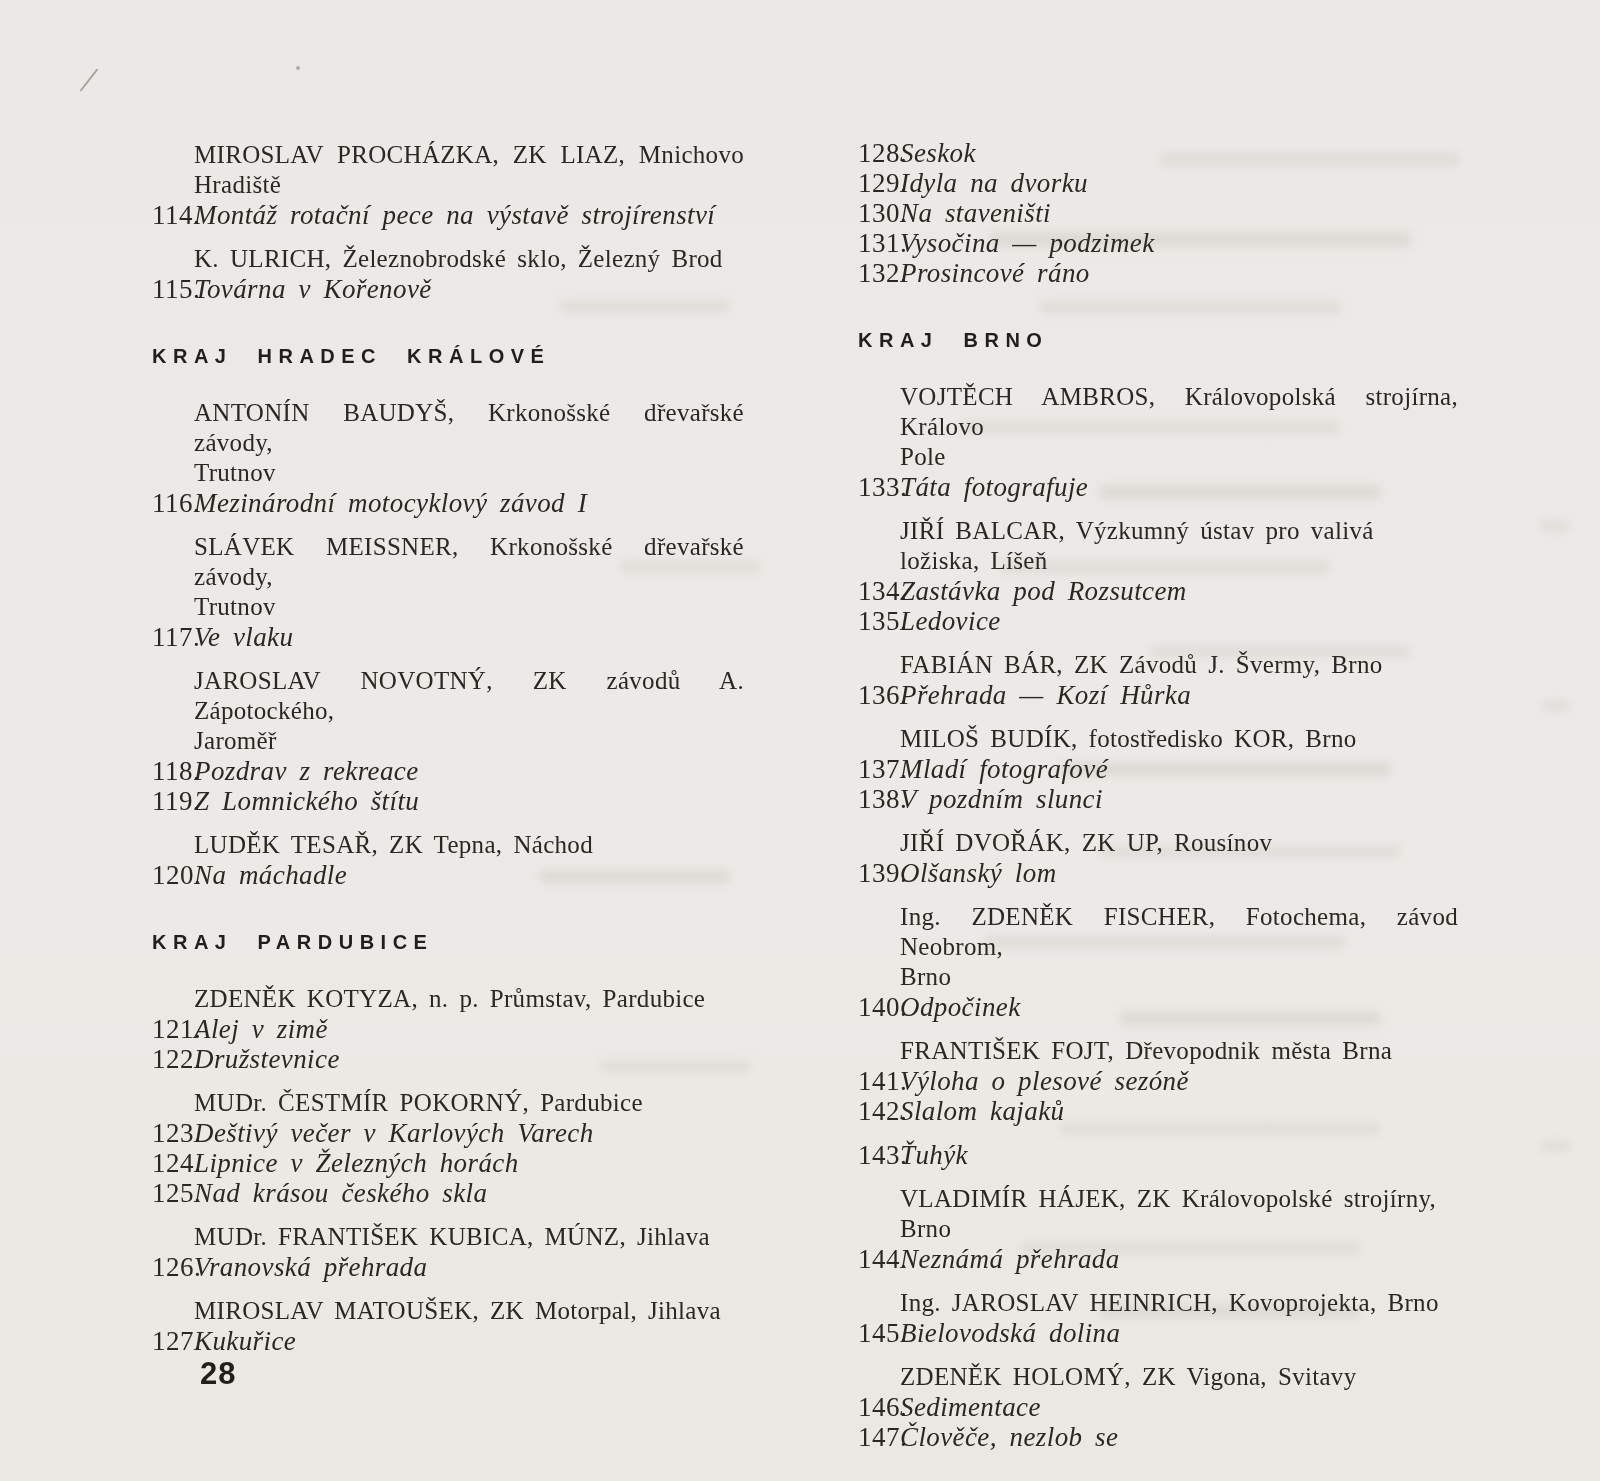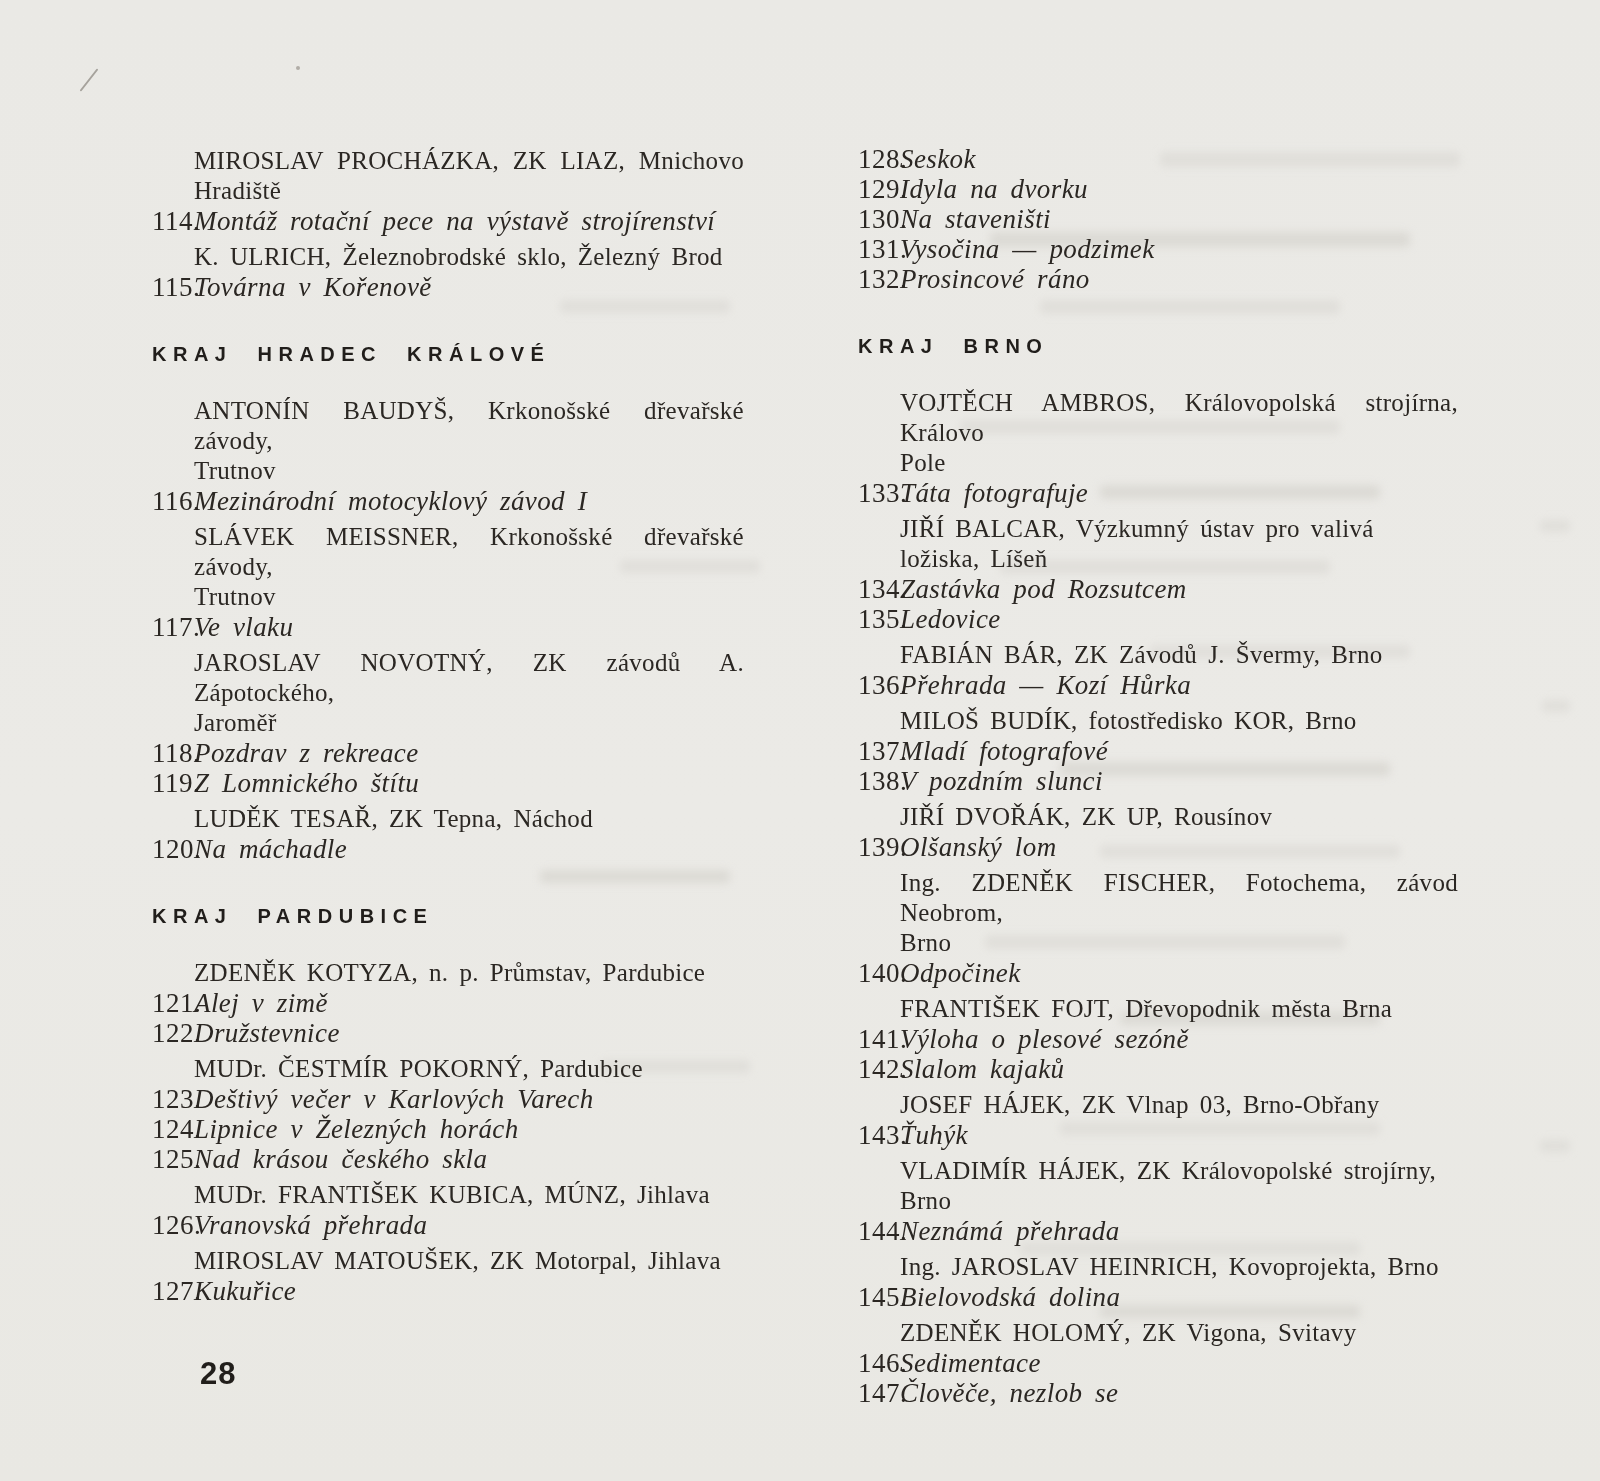"MIROSLAV PROCHÁZKA, ZK LIAZ, Mnichovo" .group.first { margin-top: 16px -> 10px }
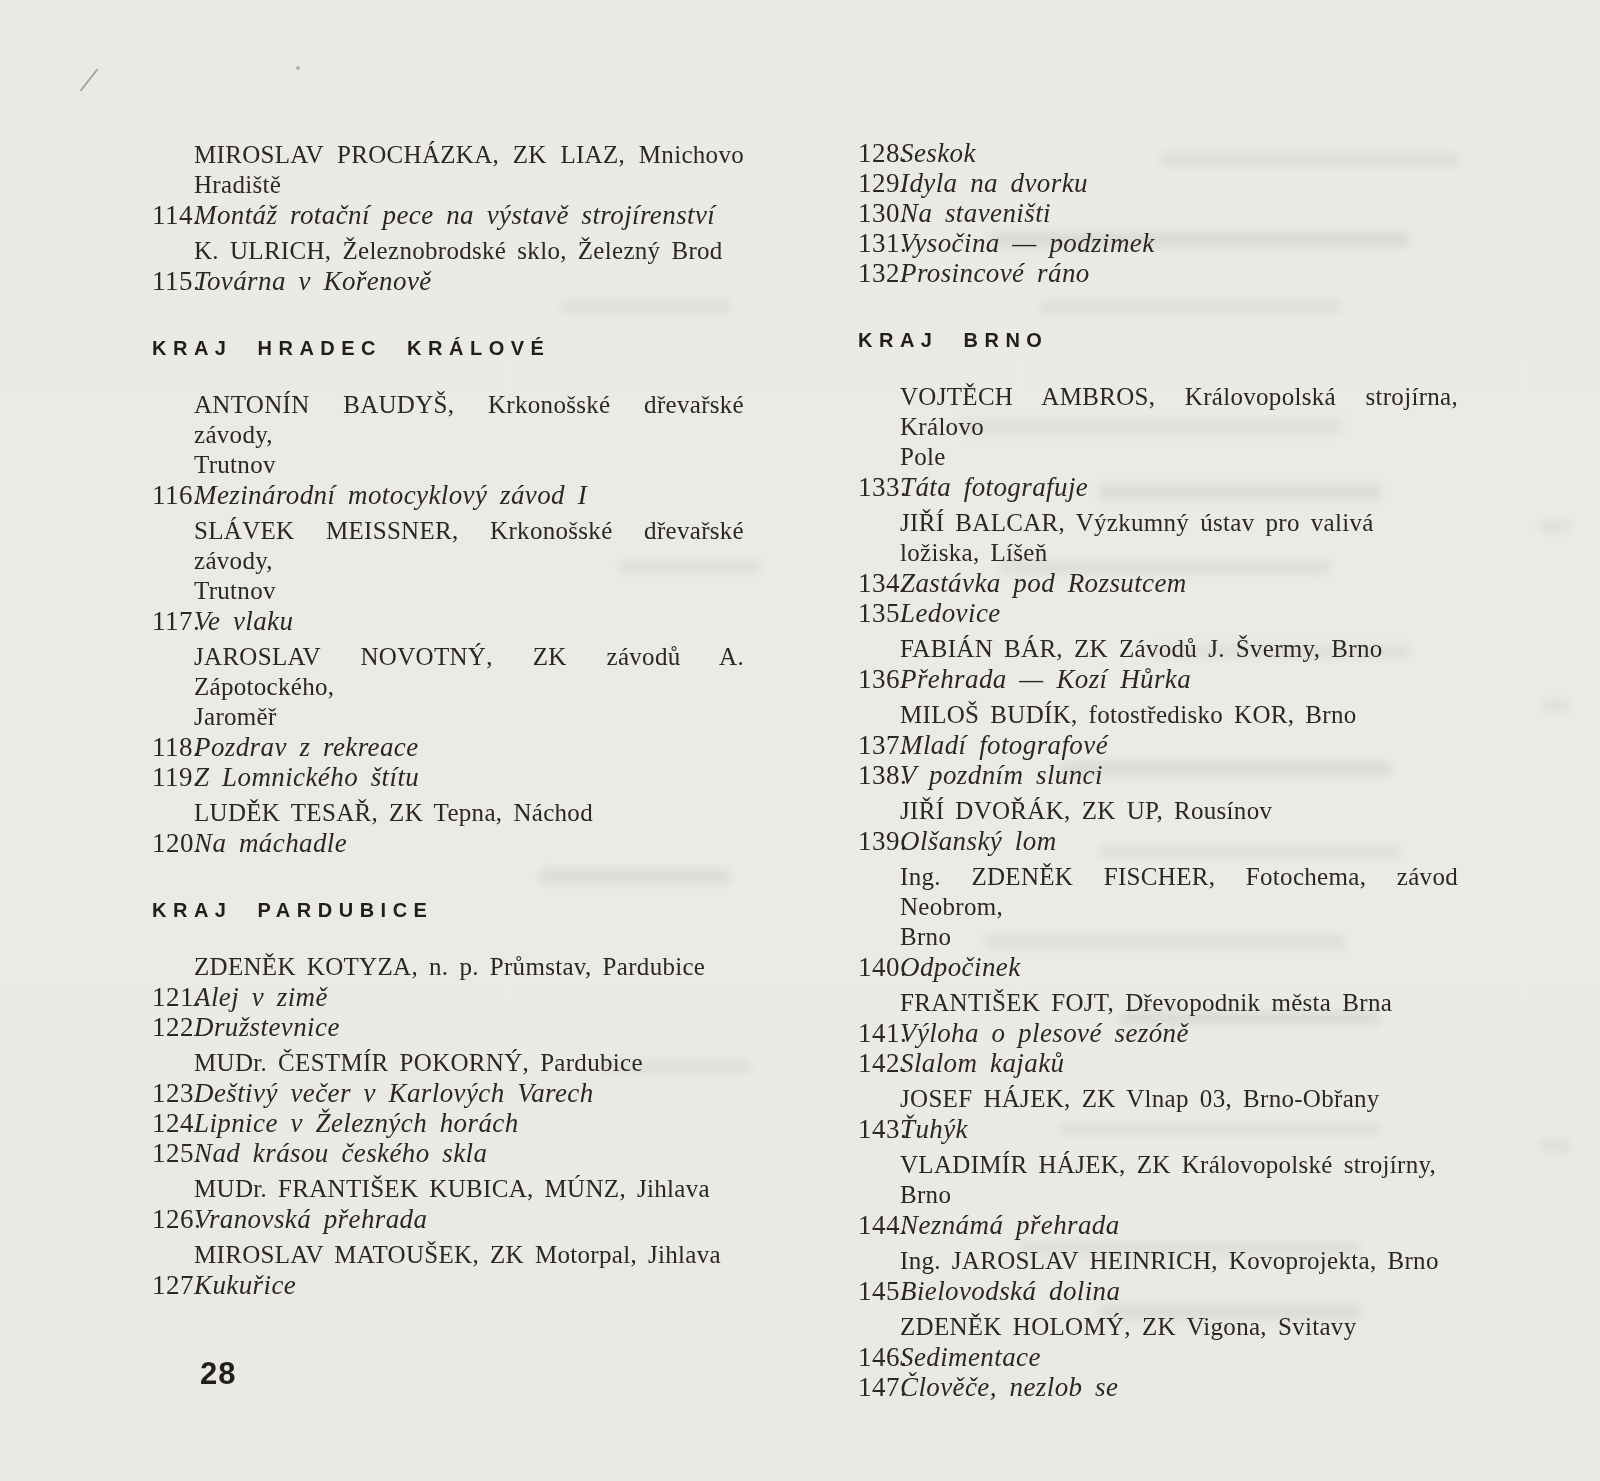"K. ULRICH, Železnobrodské sklo, Železný" .group { margin-top: 6px -> 14px }
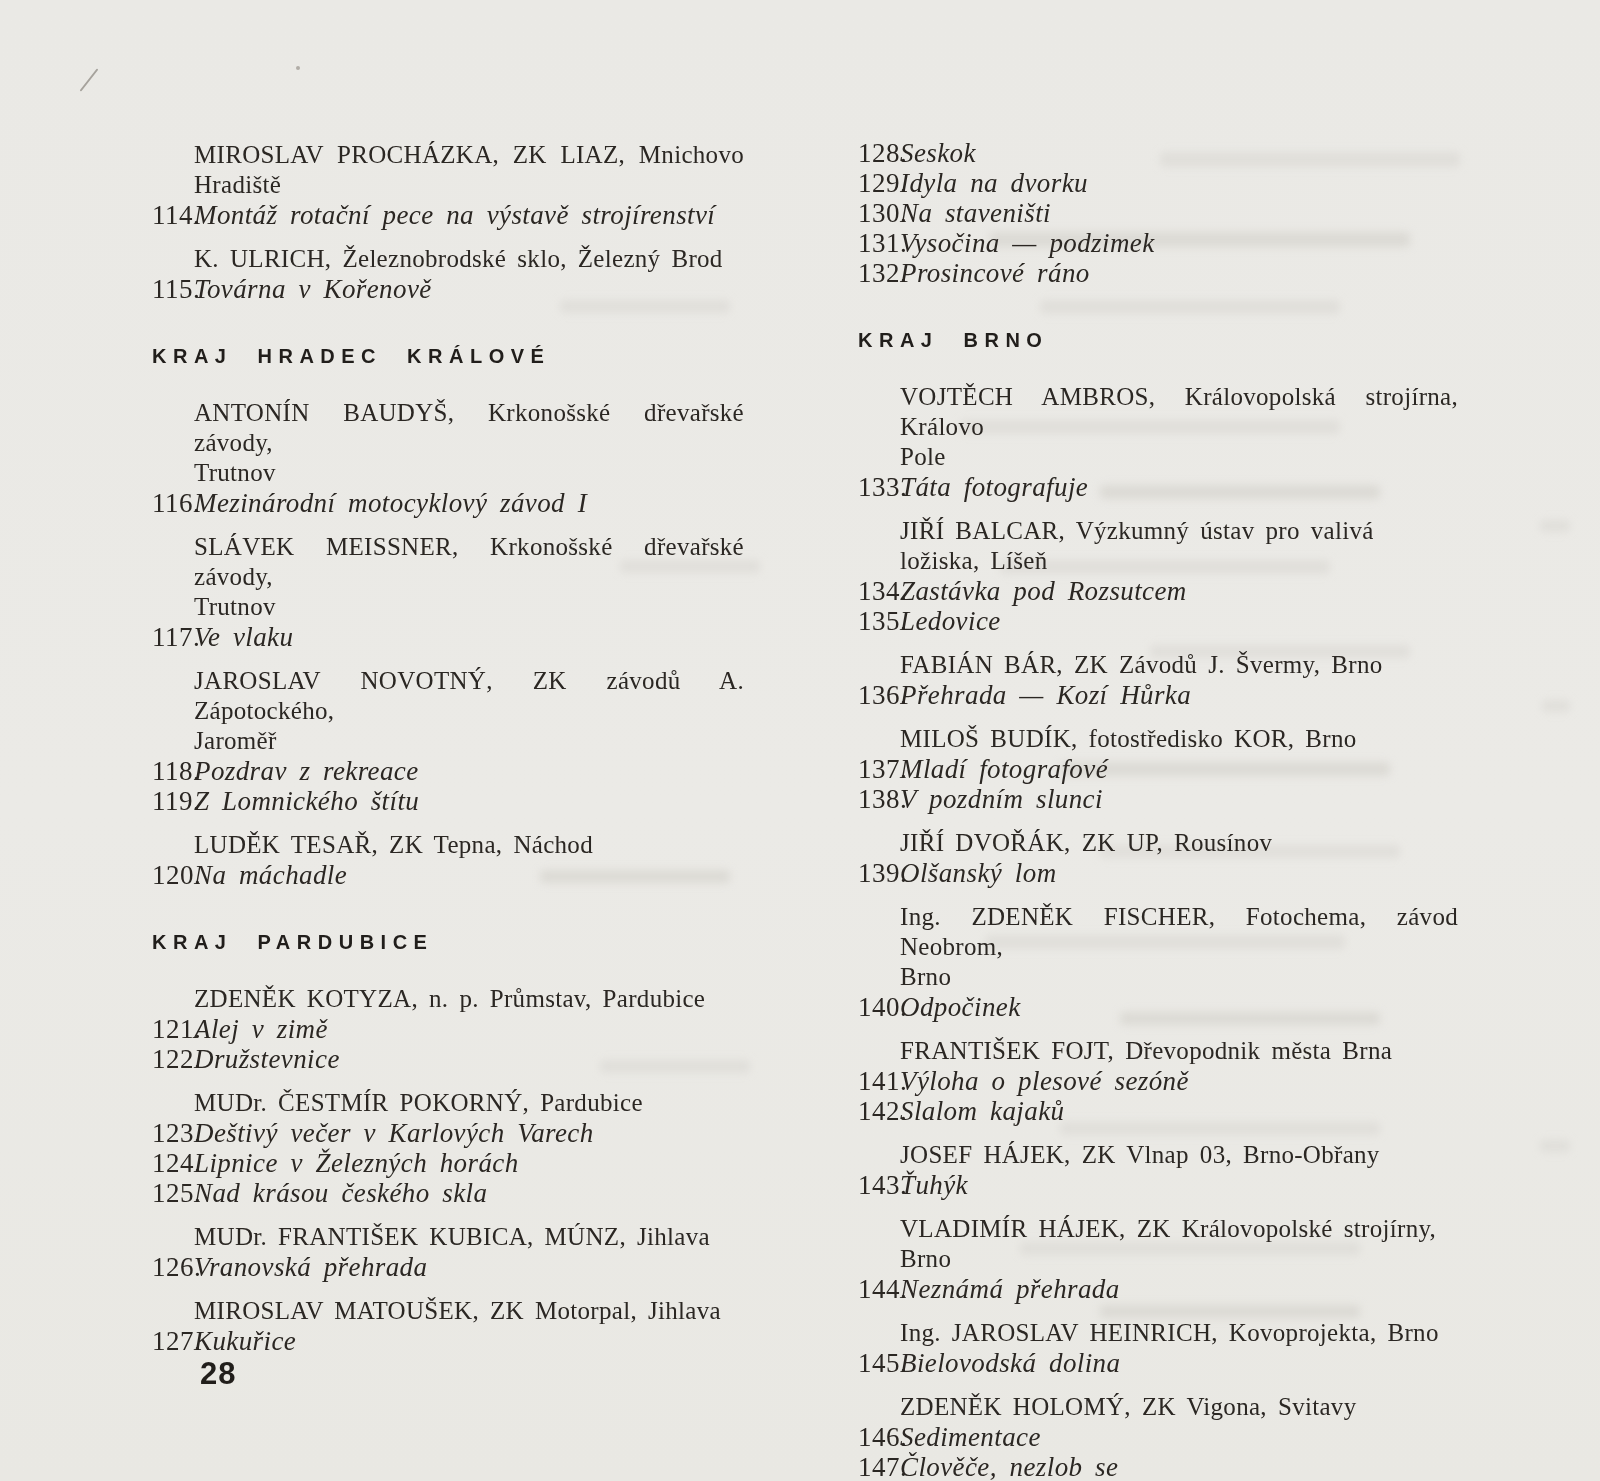"JOSEF HÁJEK, ZK Vlnap 03," div.author-line { html: <div>JOSEF HÁJEK, ZK Vlnap 03, Brno-Obřany</div> -> none }
